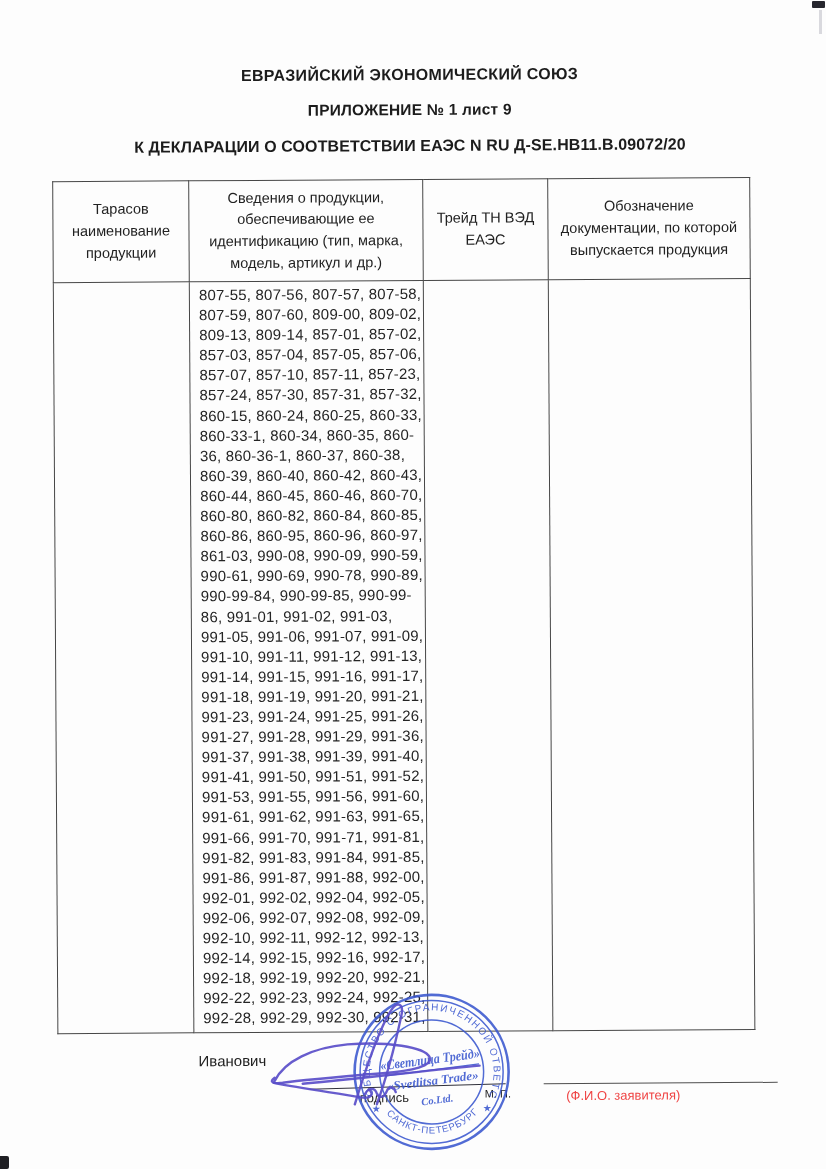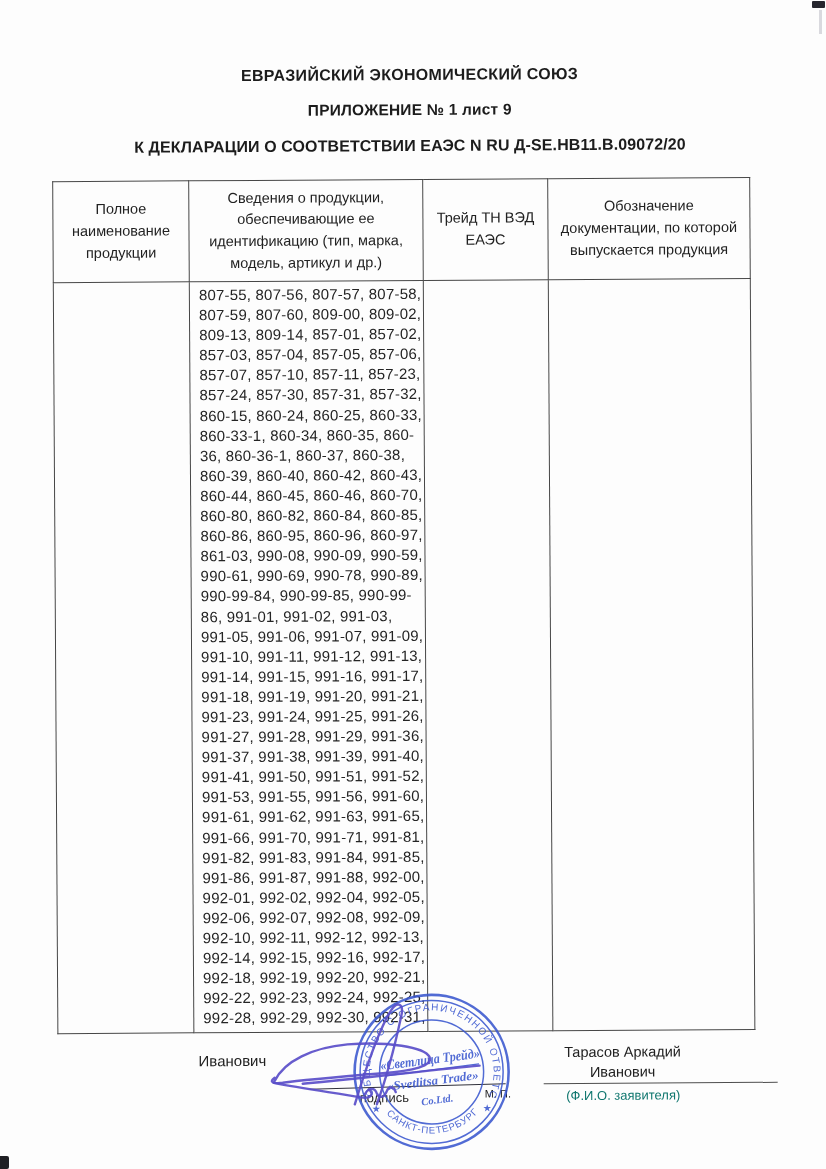"Полное наименование продукции" th { text: Полное -> Тарасов }
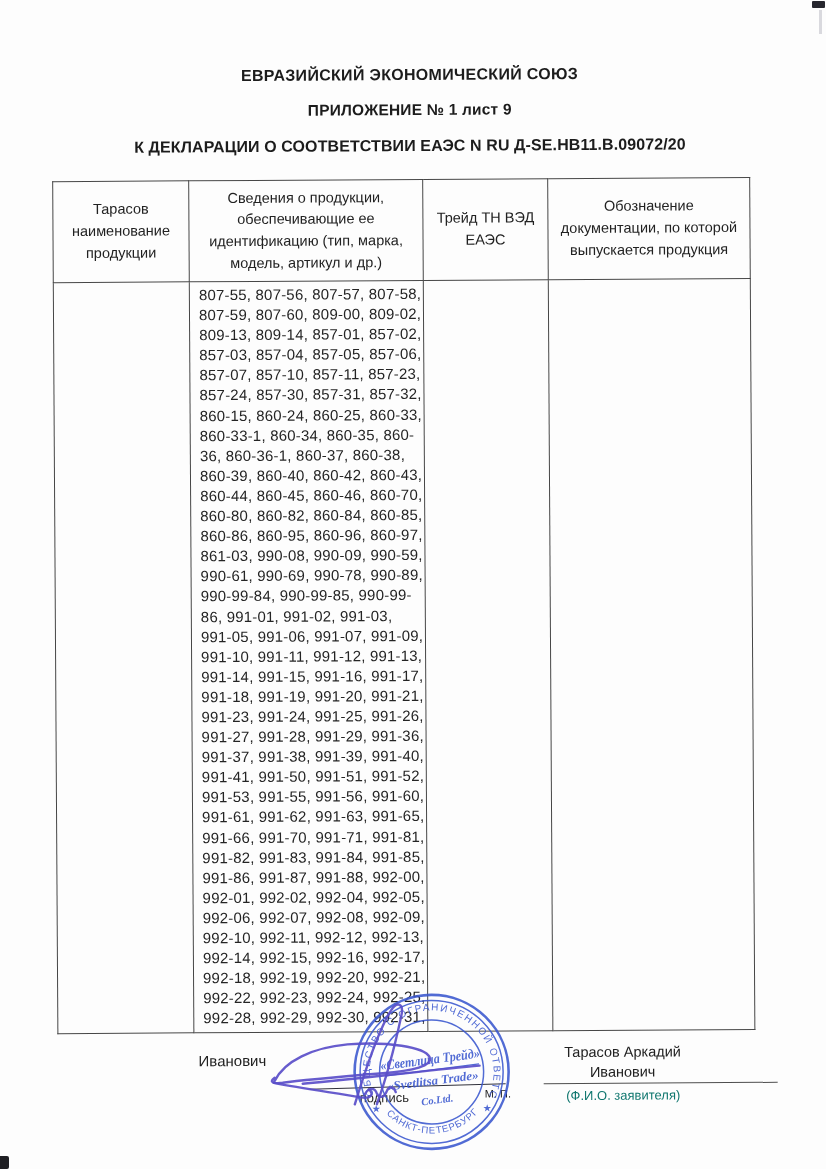"Тарасов Аркадий Иванович" div.abs { html: <div>Тарасов Аркадий Иванович</div> -> none }
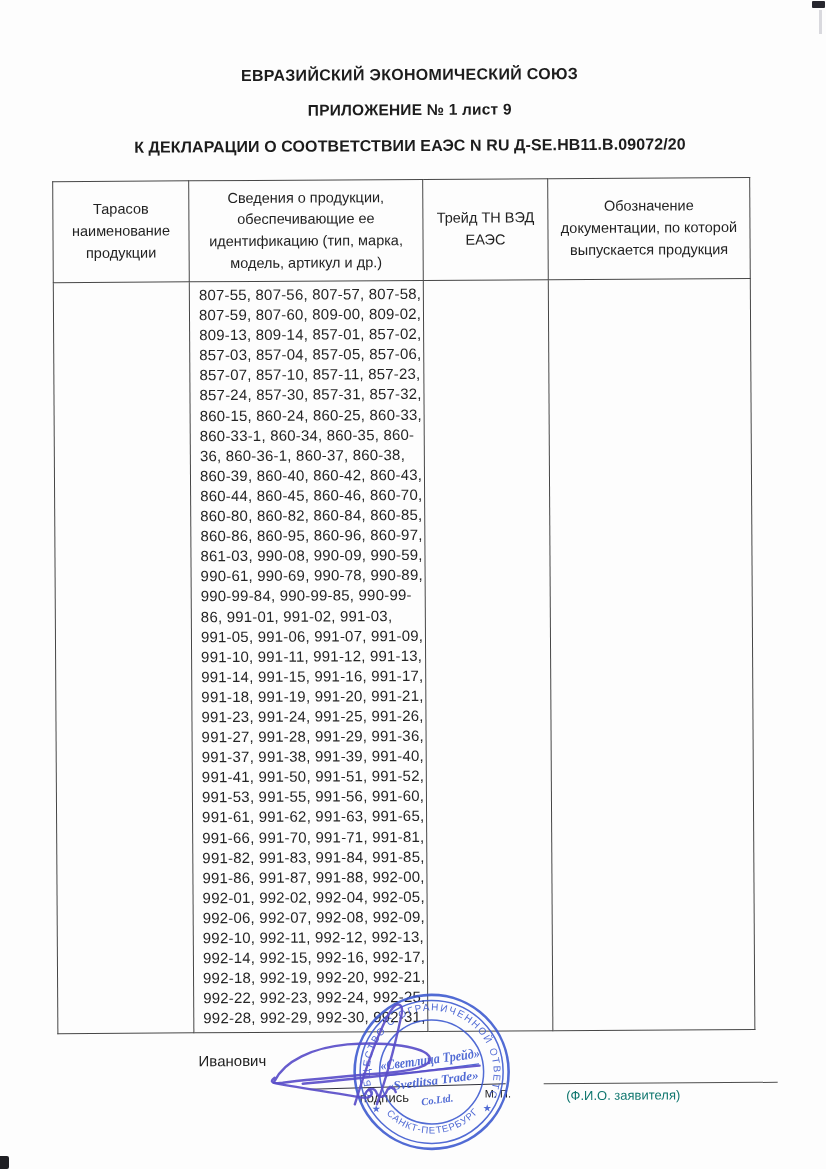"(Ф.И.О. заявителя)" .name-caption { color: #0f766e -> #ef4444 }
